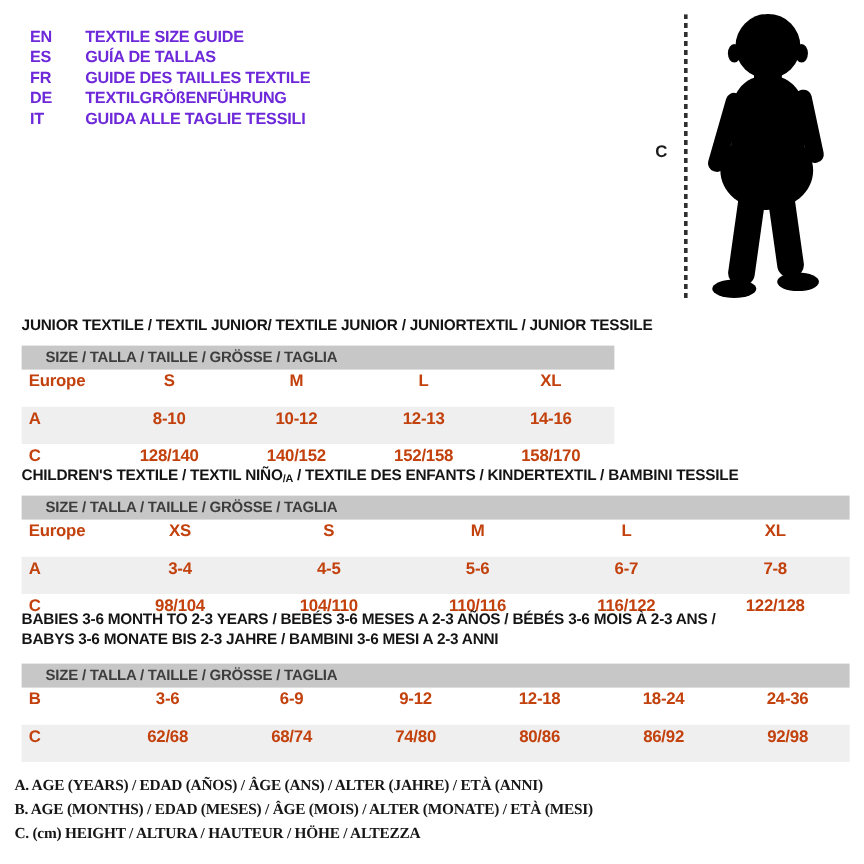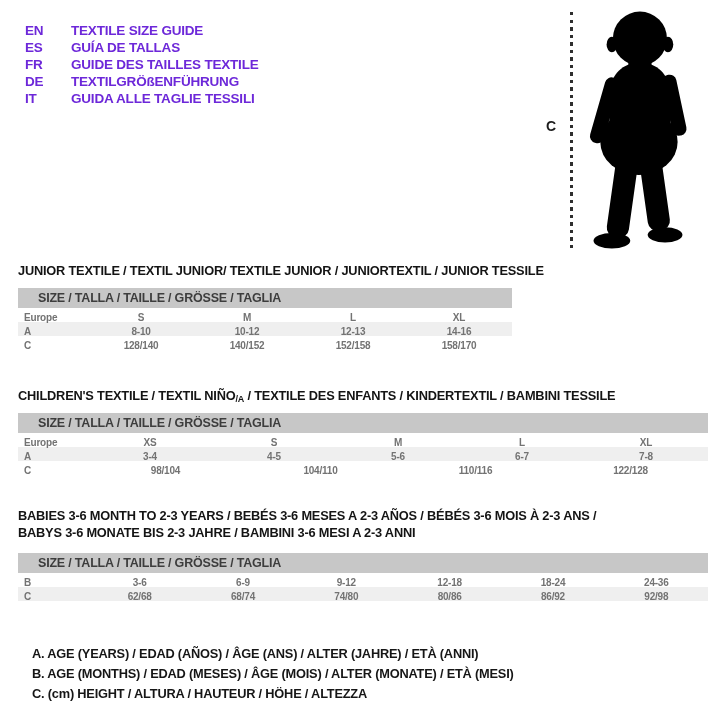"Europe" .trow { color: #737373 -> #c2410c; font-size: 10px -> 14px; height: 14px -> 31px }
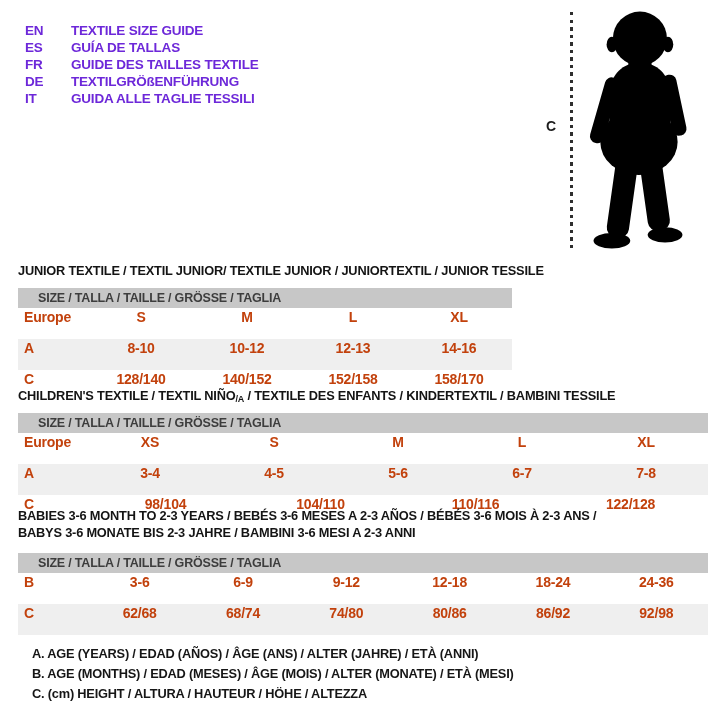"116/122" div.tcell { html: none -> <div>116/122</div> }
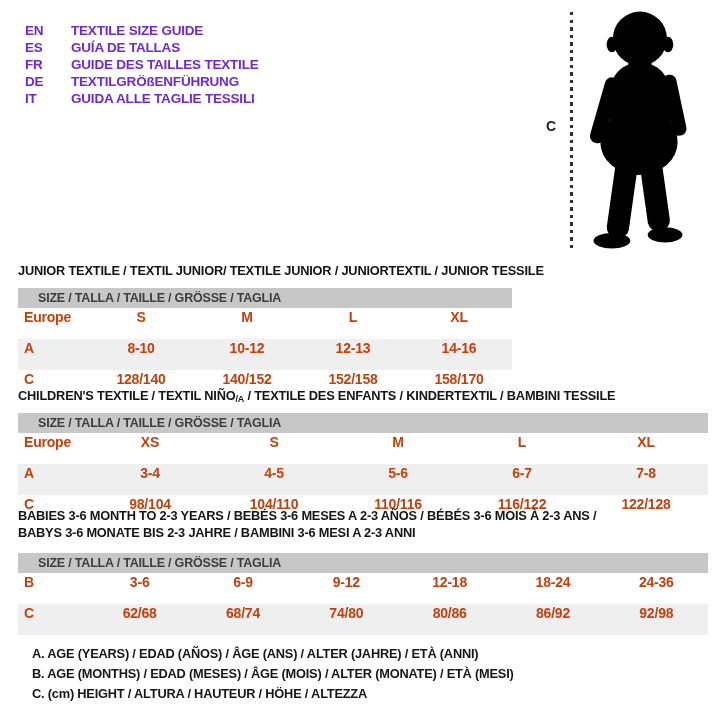"A. AGE (YEARS) / EDAD" .footnotes { font-family: none -> Liberation Serif, serif; left: 32px -> 12px }
